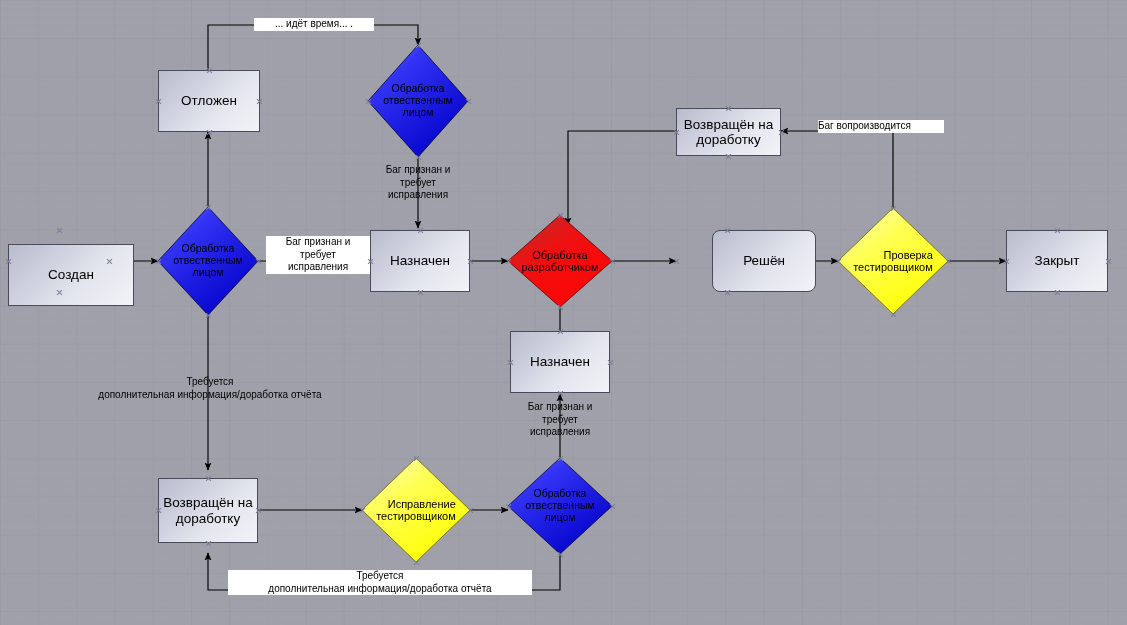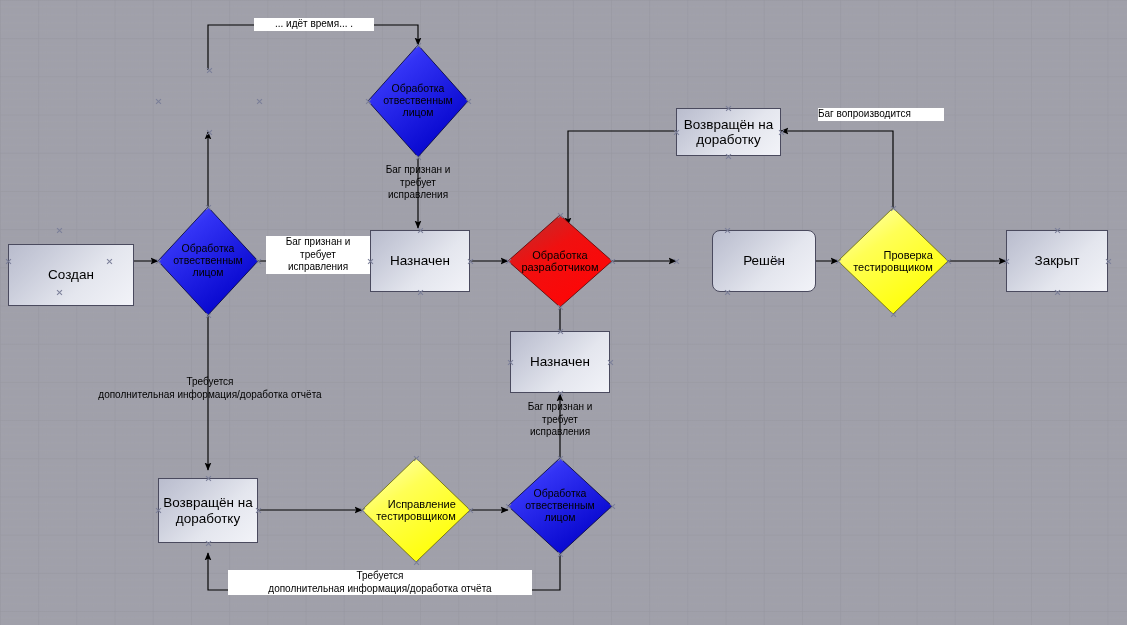"Отложен" div.node { html: none -> <div> <span>Отложен</span> </div> }
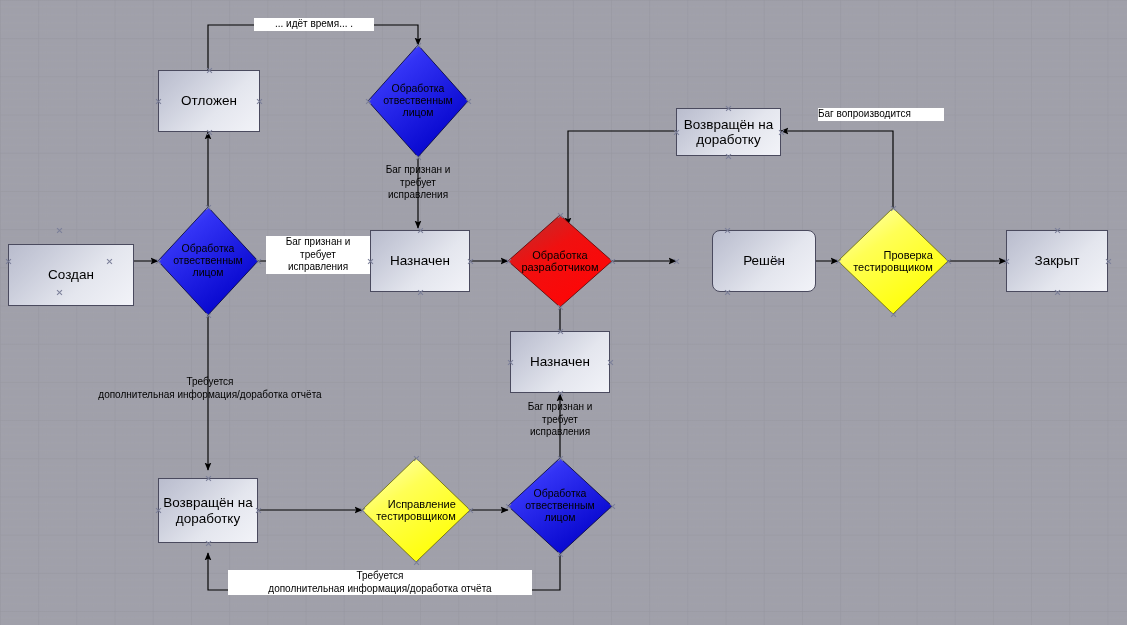"Баг вопроизводится" div.edge-label { top: 108px -> 120px }
